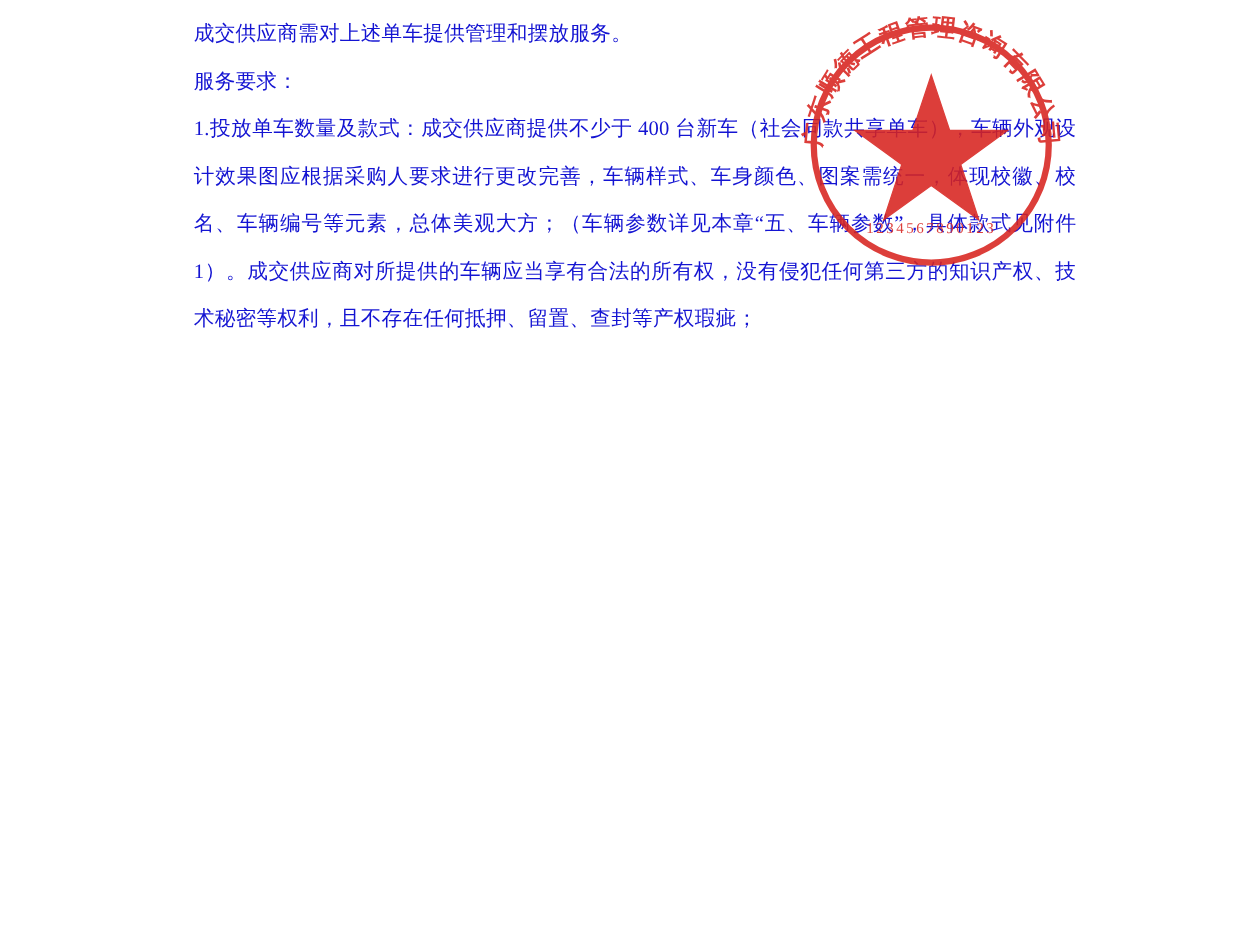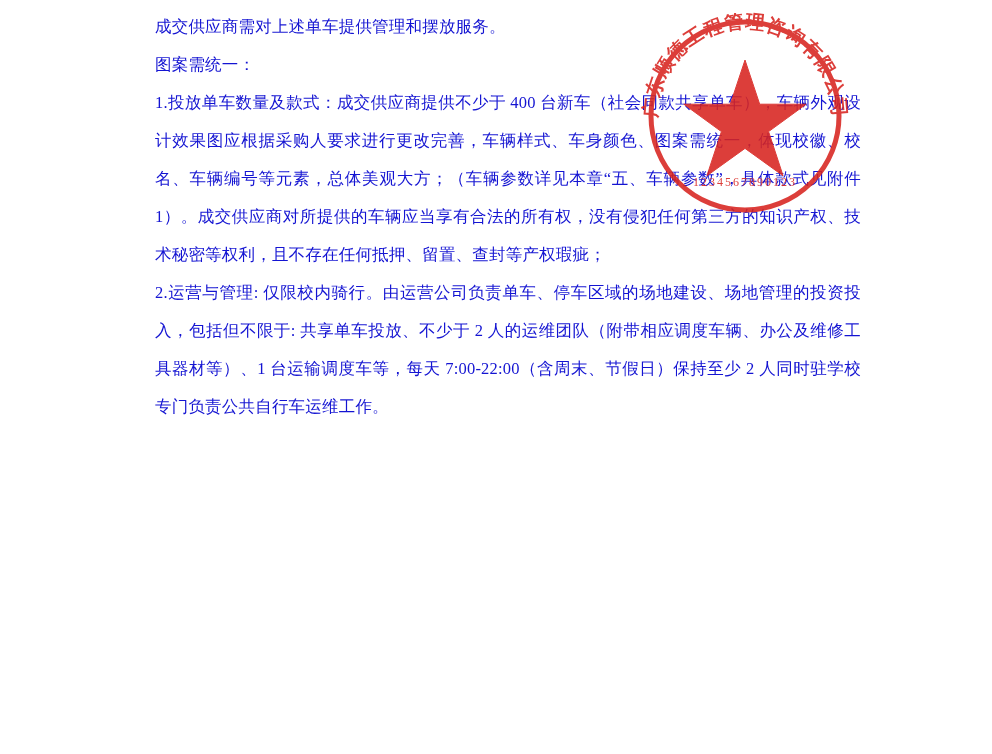"图案需统一：" p.para { text: 图案需统一 -> 服务要求 }
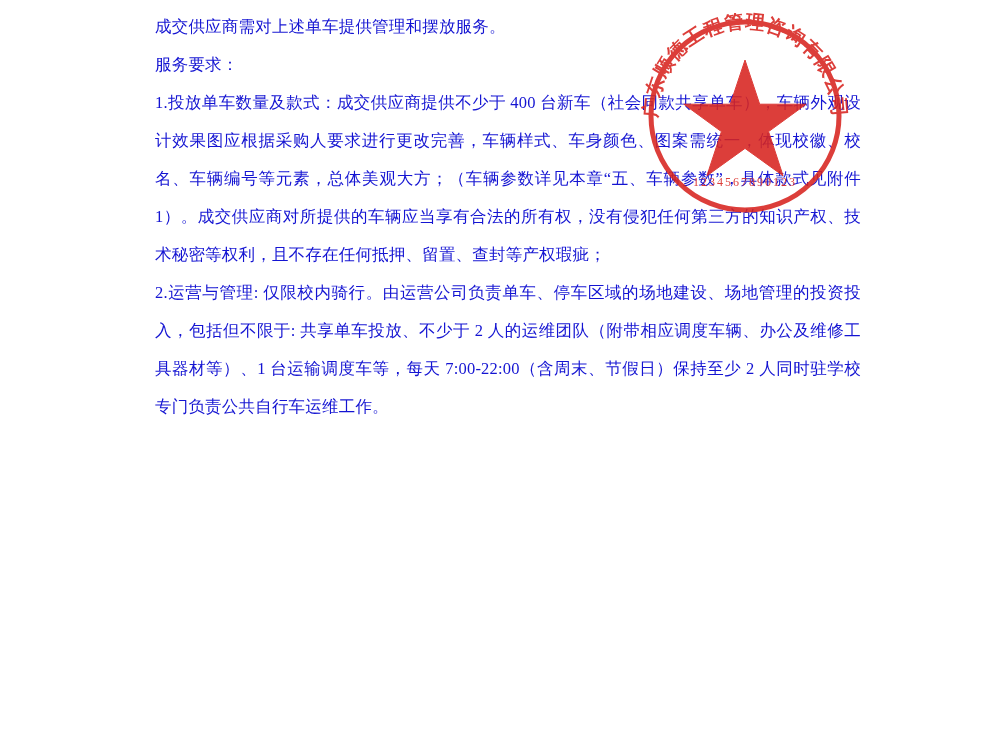"2.运营与管理:" p.para { html: <p>2.运营与管理: 仅限校内骑行。由运营公司负责单车、停车区域的场地建设、场地管理的投资投入，包括但不限于: 共享单车投放、不少于 2 人的运维团队（附带相应调度车辆、办公及维修工具器材等）、1 台运输调度车等，每天 7:00-22:00（含周末、节假日）保持至少 2 人同时驻学校专门负责公共自行车运维工作。</p> -> none }
